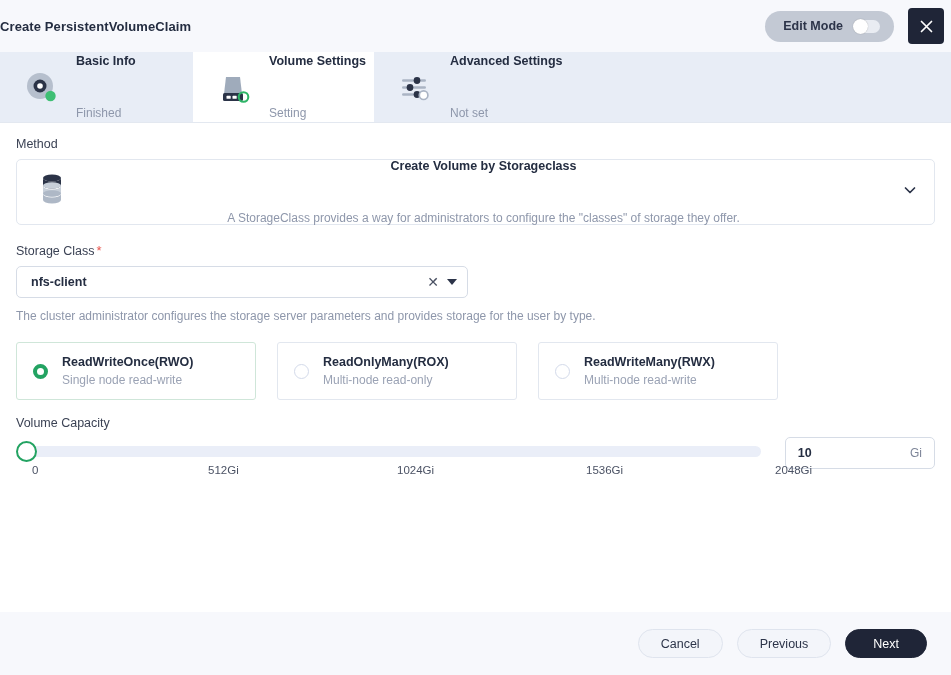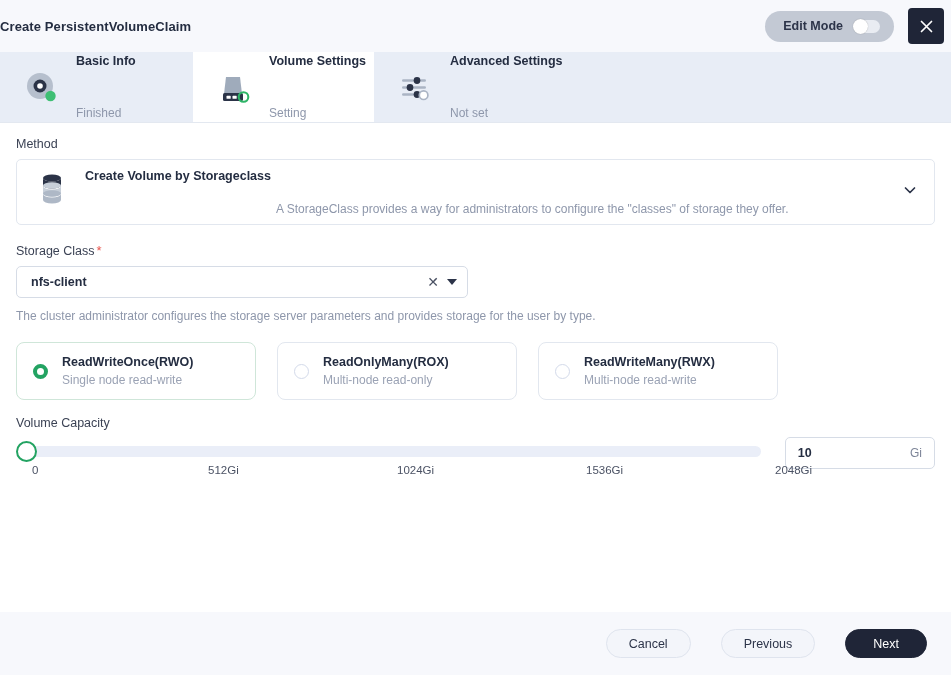"Create Volume by Storageclass" .method-text { align-items: none -> center; flex-direction: row -> column }
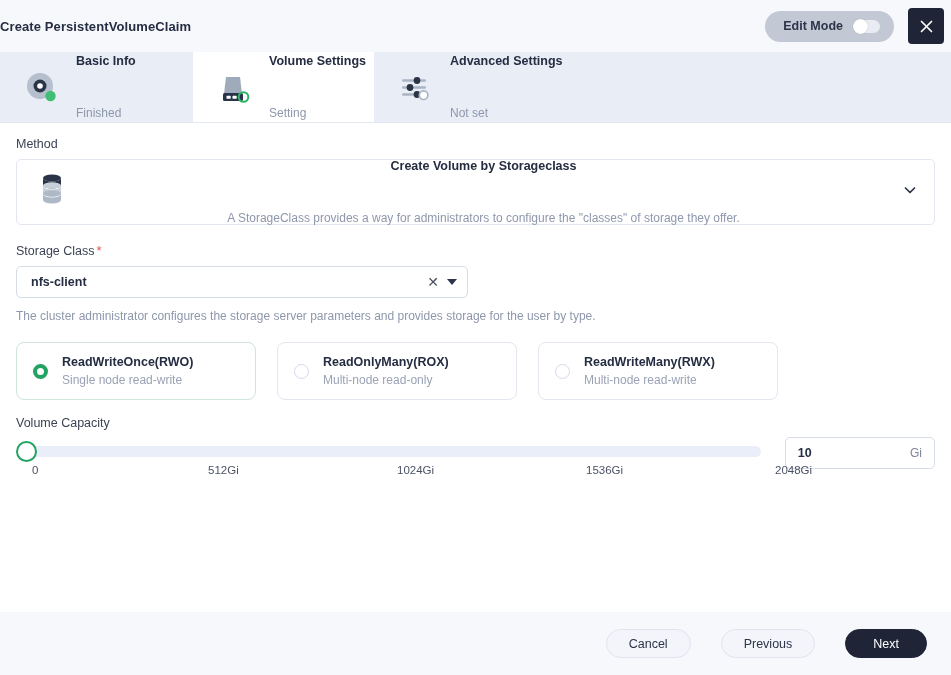"ReadWriteOnce(RWO)" .opt-card { border-radius: 8px -> 3px }
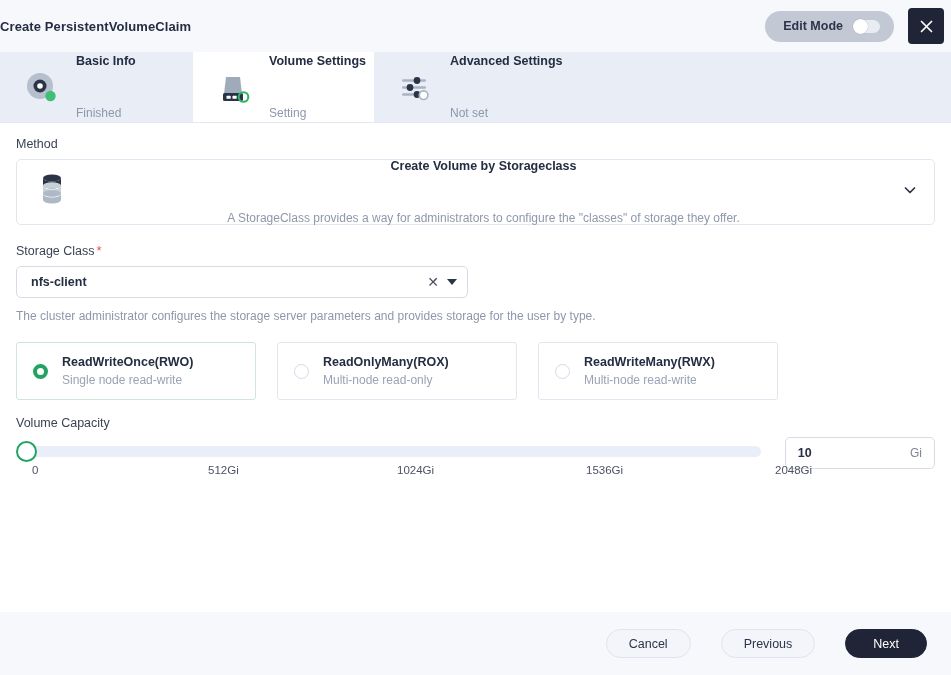"Cancel" .footer { gap: 30px -> 14px }
